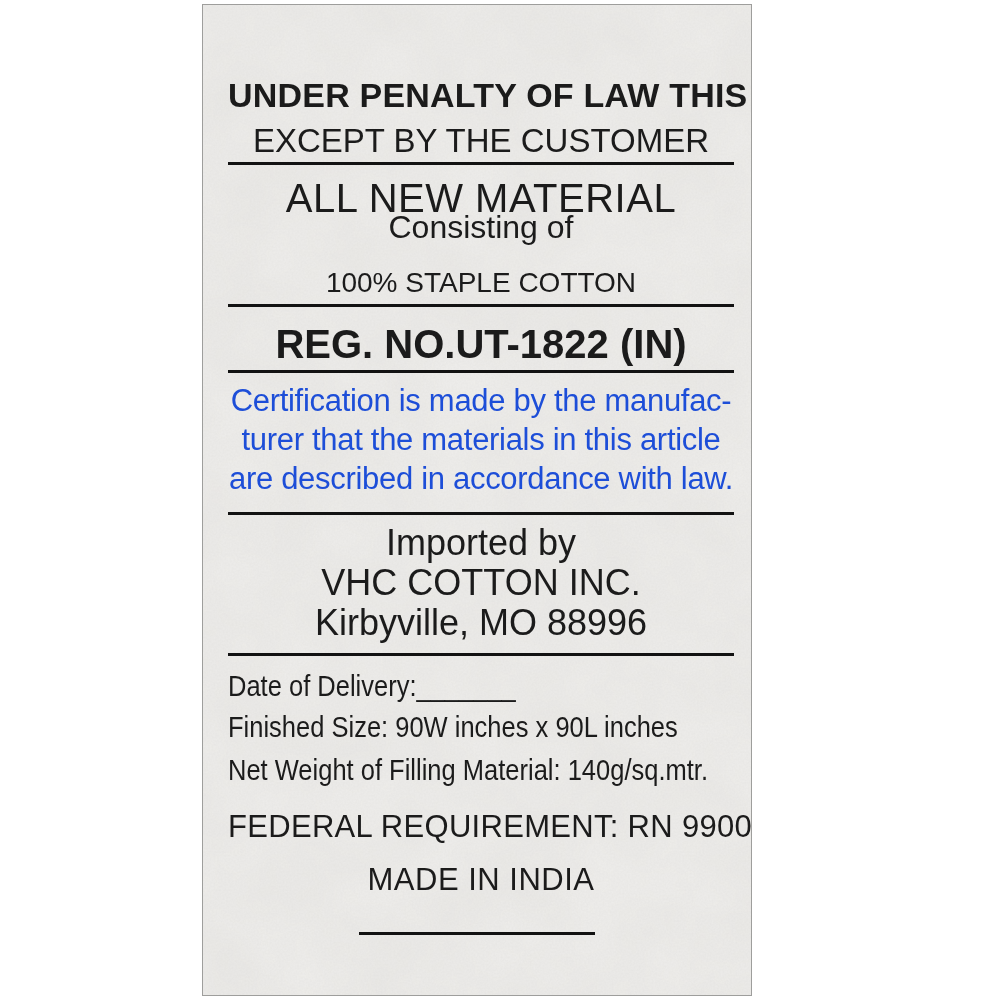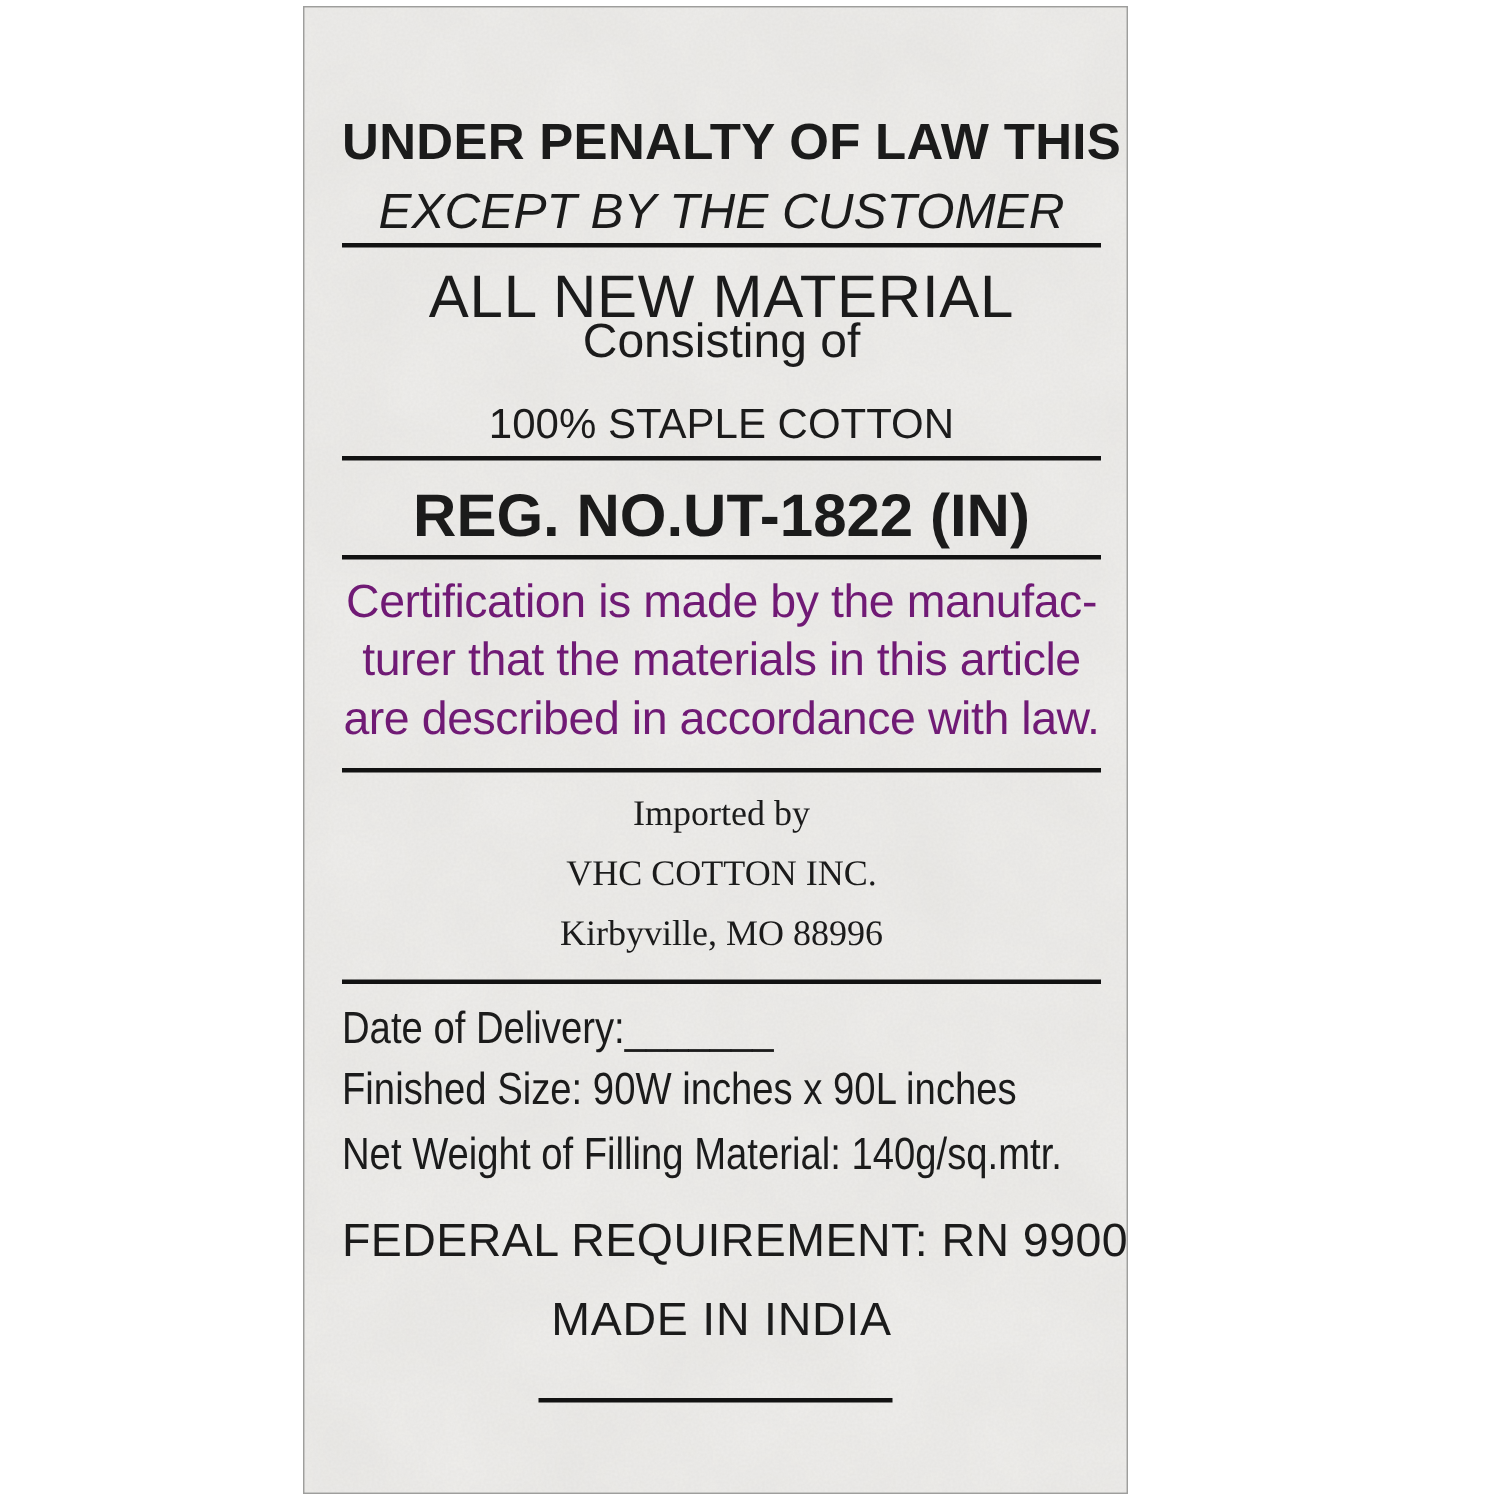"EXCEPT BY THE CUSTOMER" .hdr-3 { font-style: italic -> none }
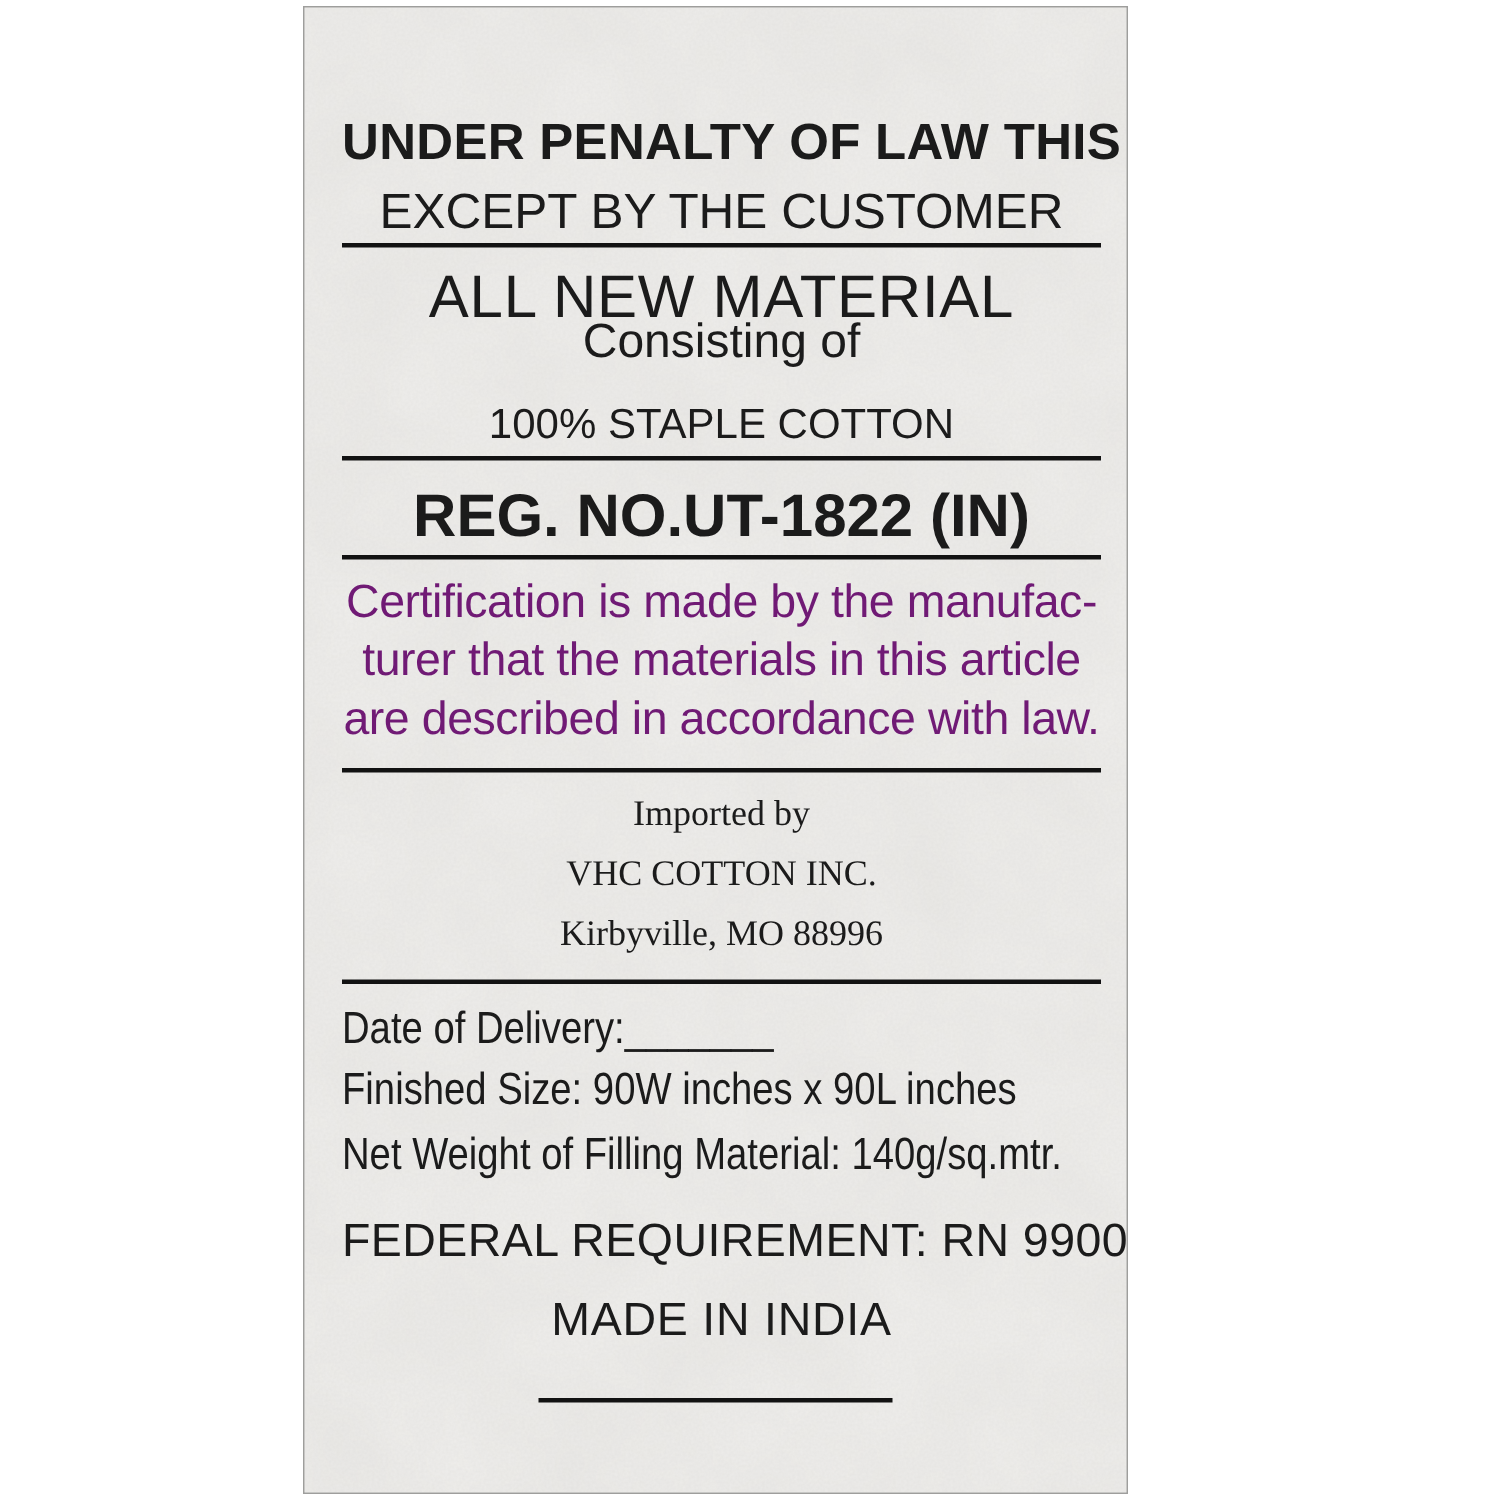"Certification is made by the" .cert { color: #701a75 -> #1d4ed8 }
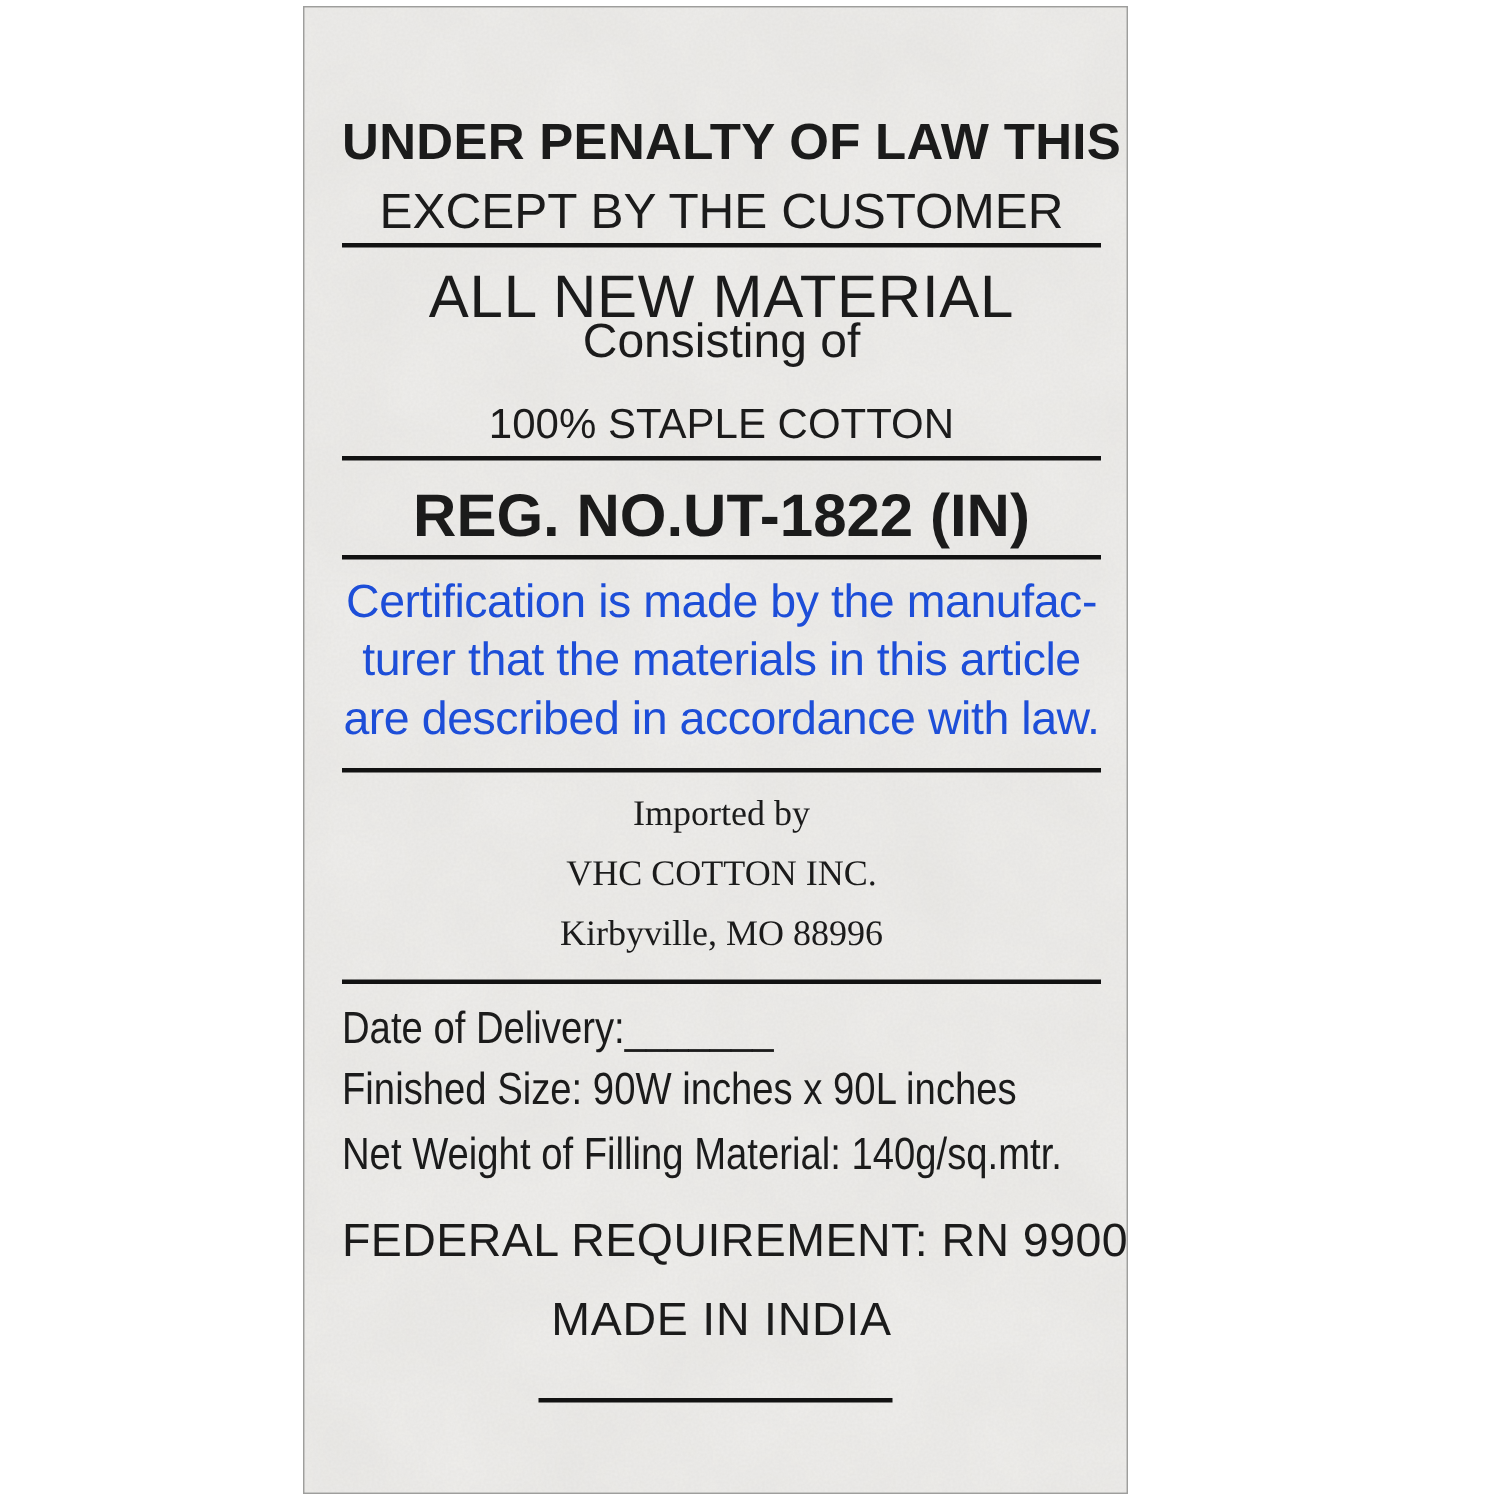"Imported by" .importer { font-family: Liberation Serif, serif -> none; font-size: 24px -> 36px }
